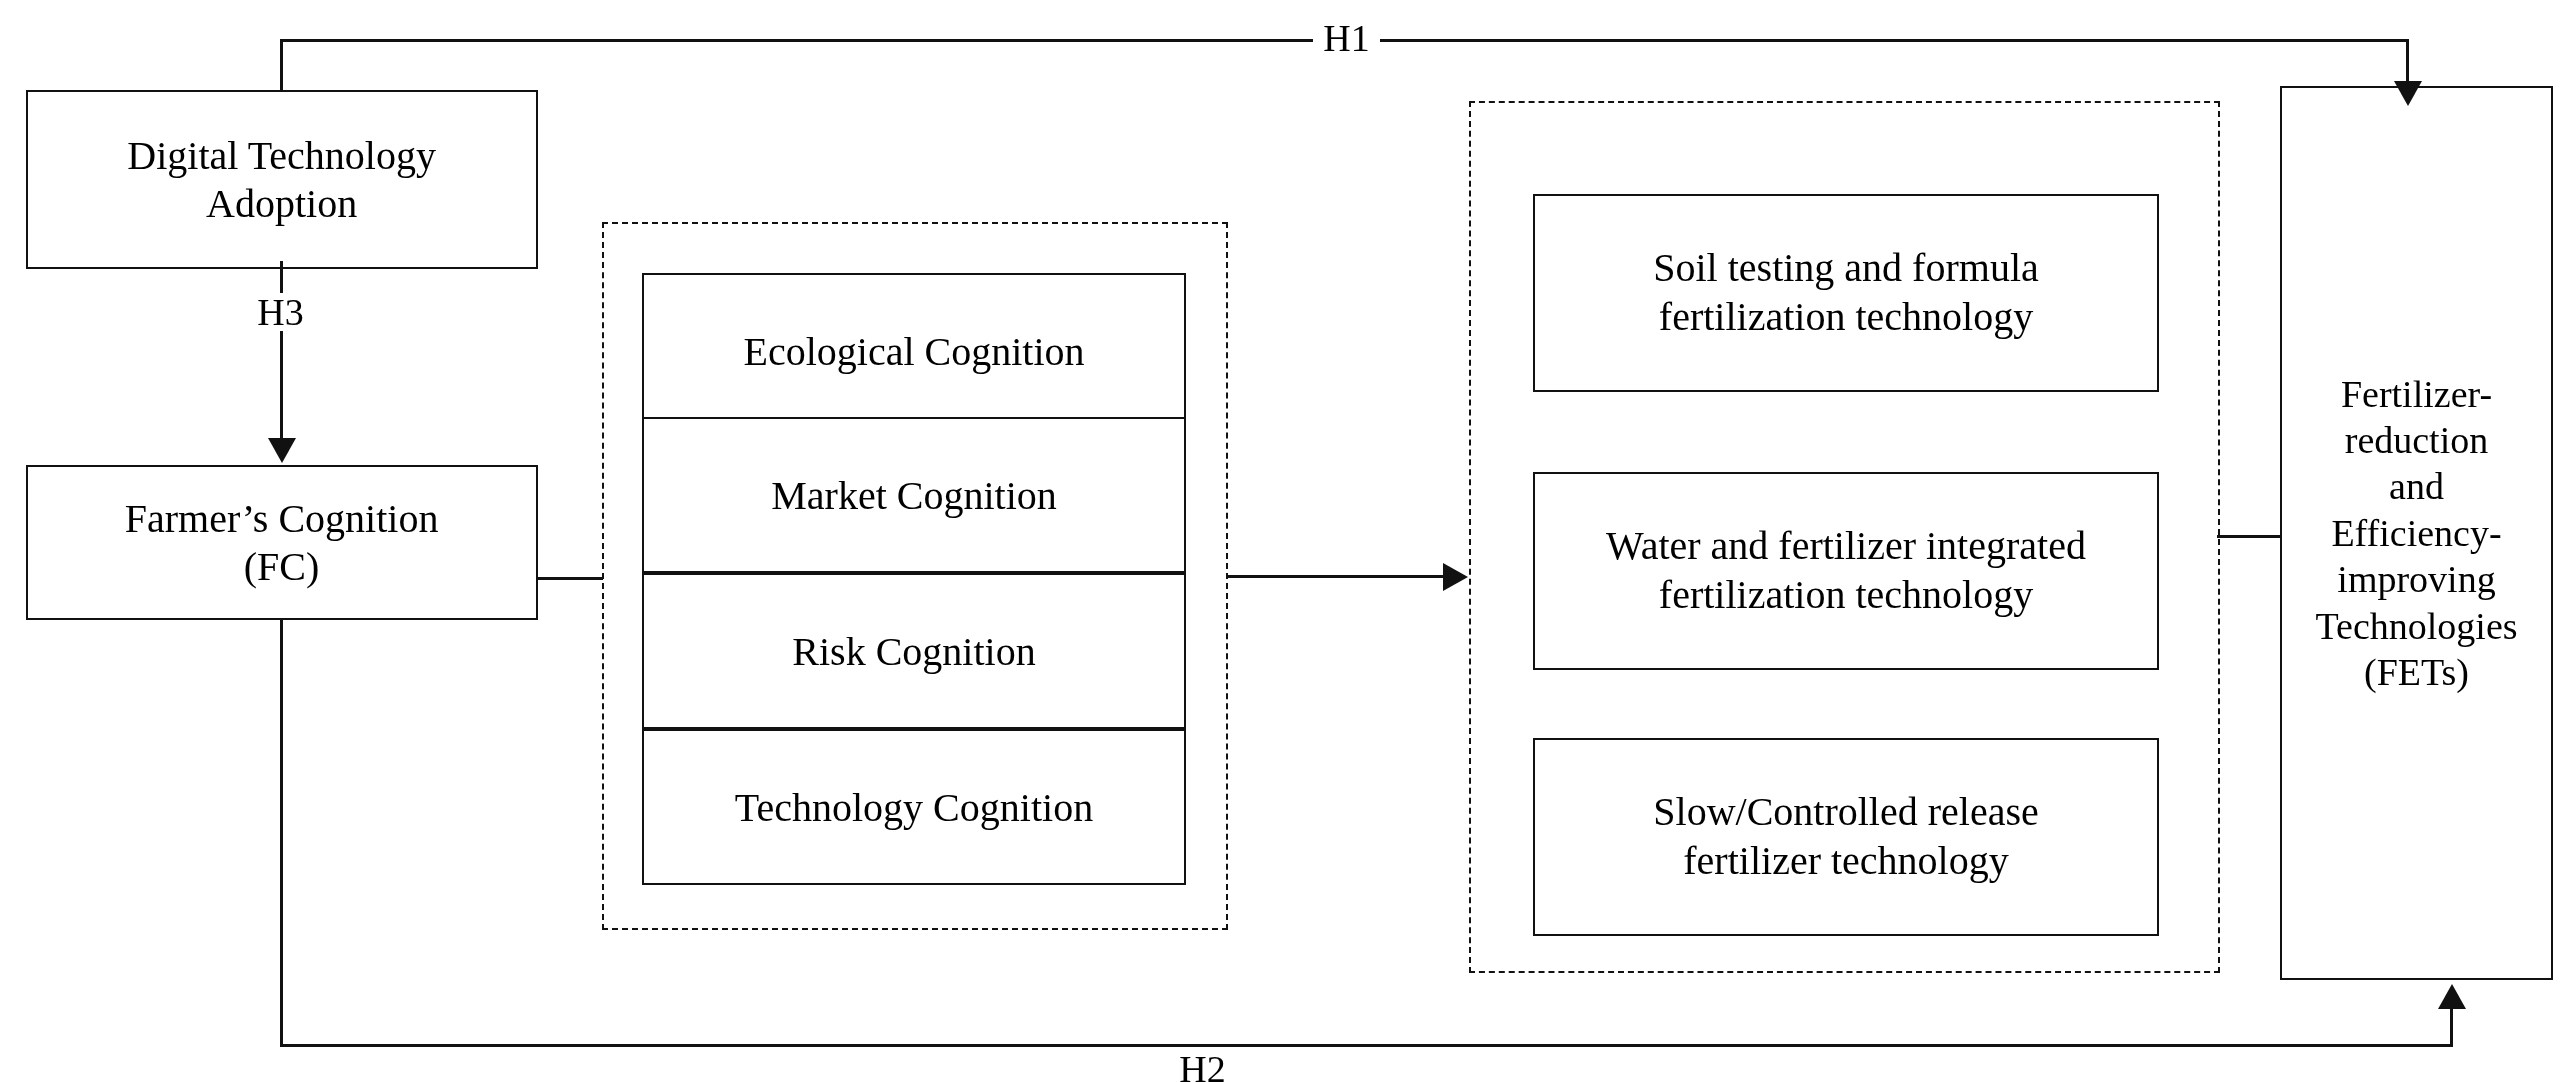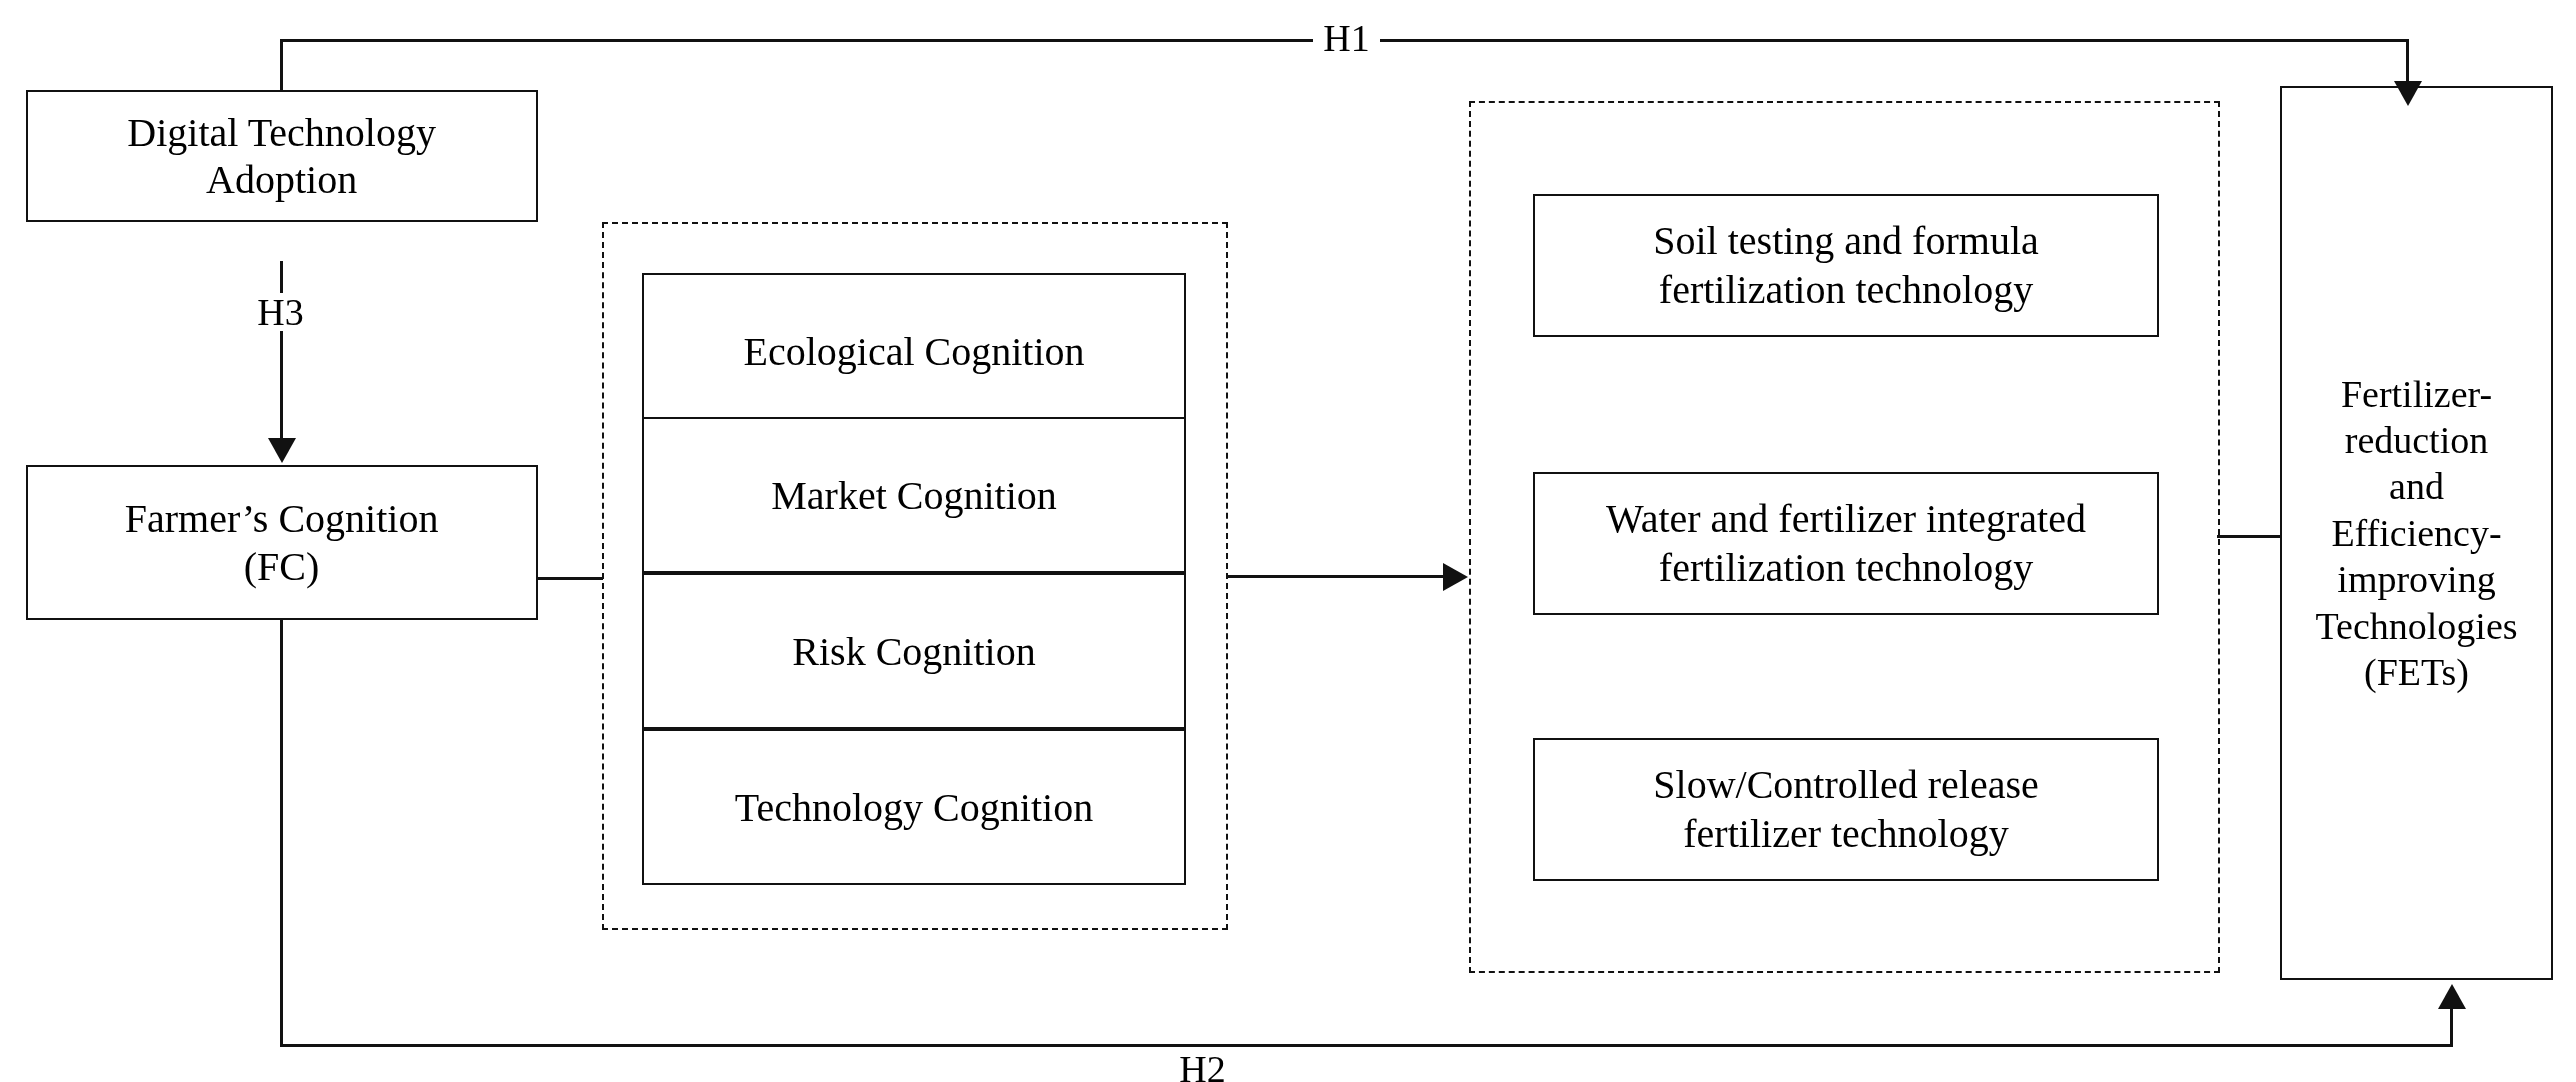"Digital Technology" #dta { height: 132px -> 179px }
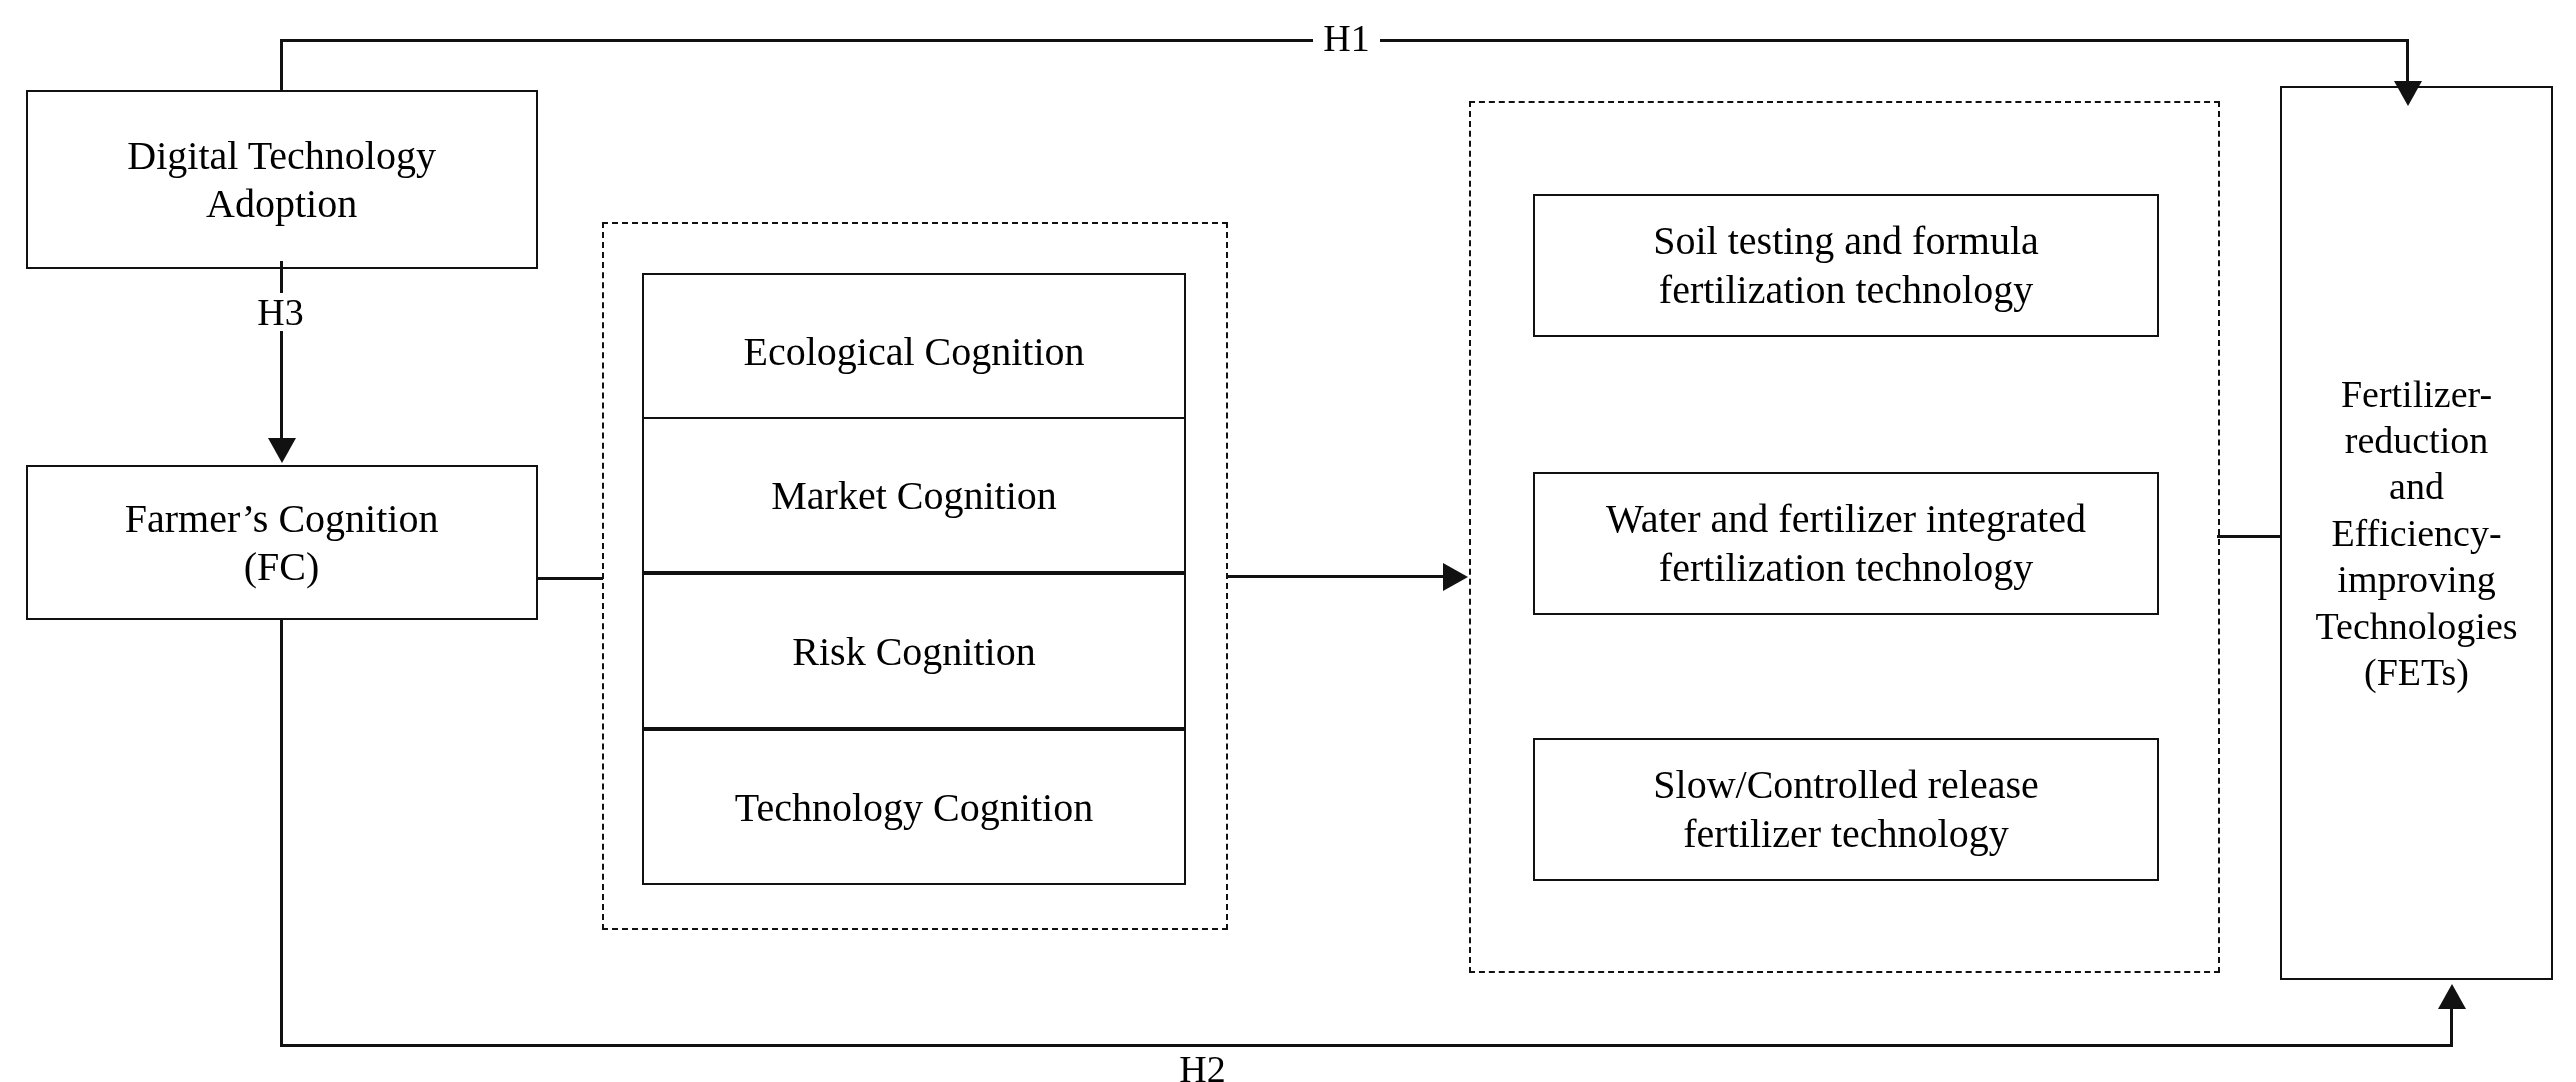"Soil testing and formula" .fetbox { height: 143px -> 198px }
